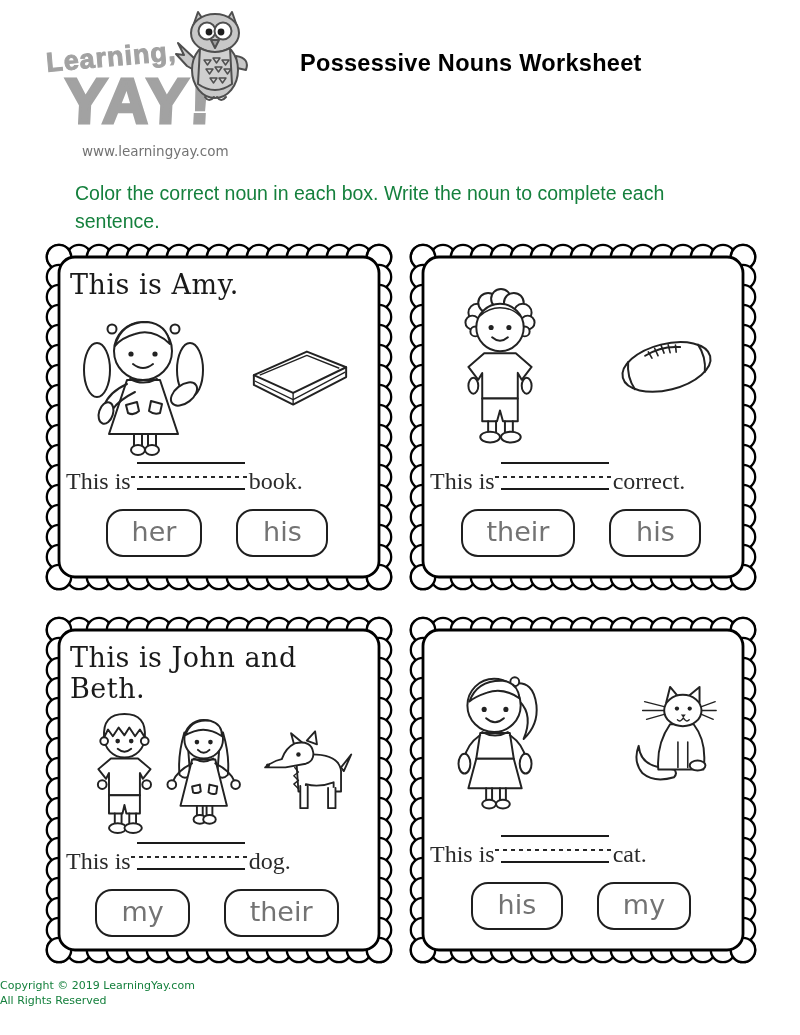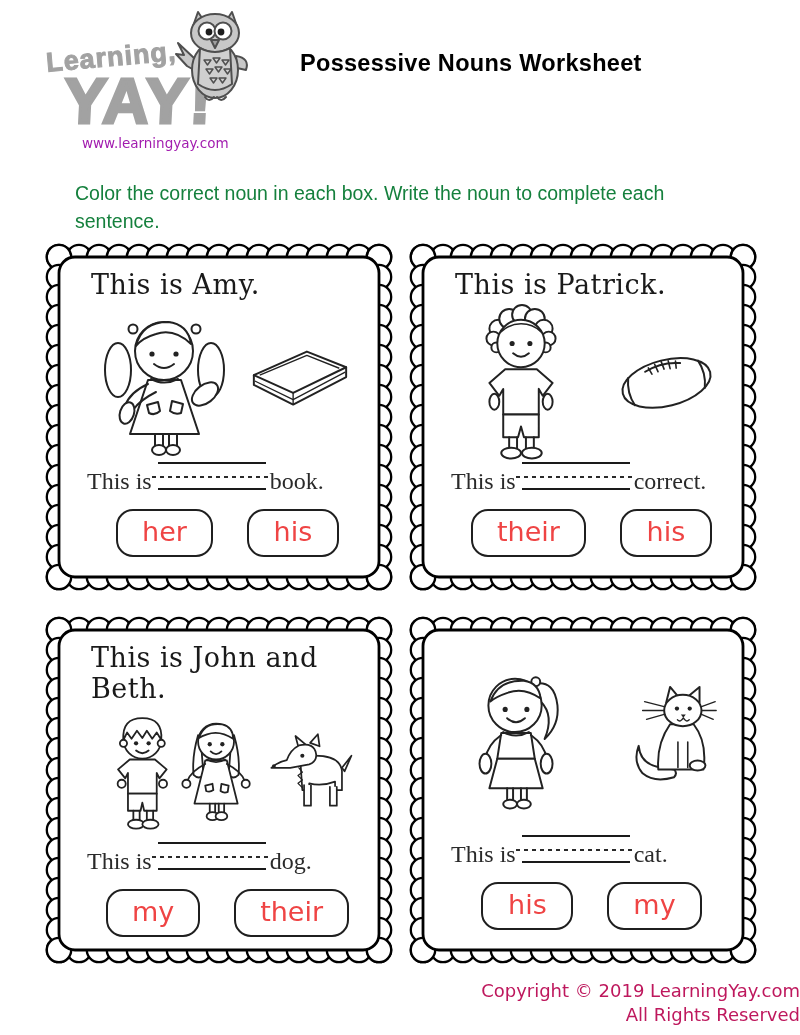"www.learningyay.com" .logo-url { color: #a21caf -> #737373; top: 123px -> 131px }
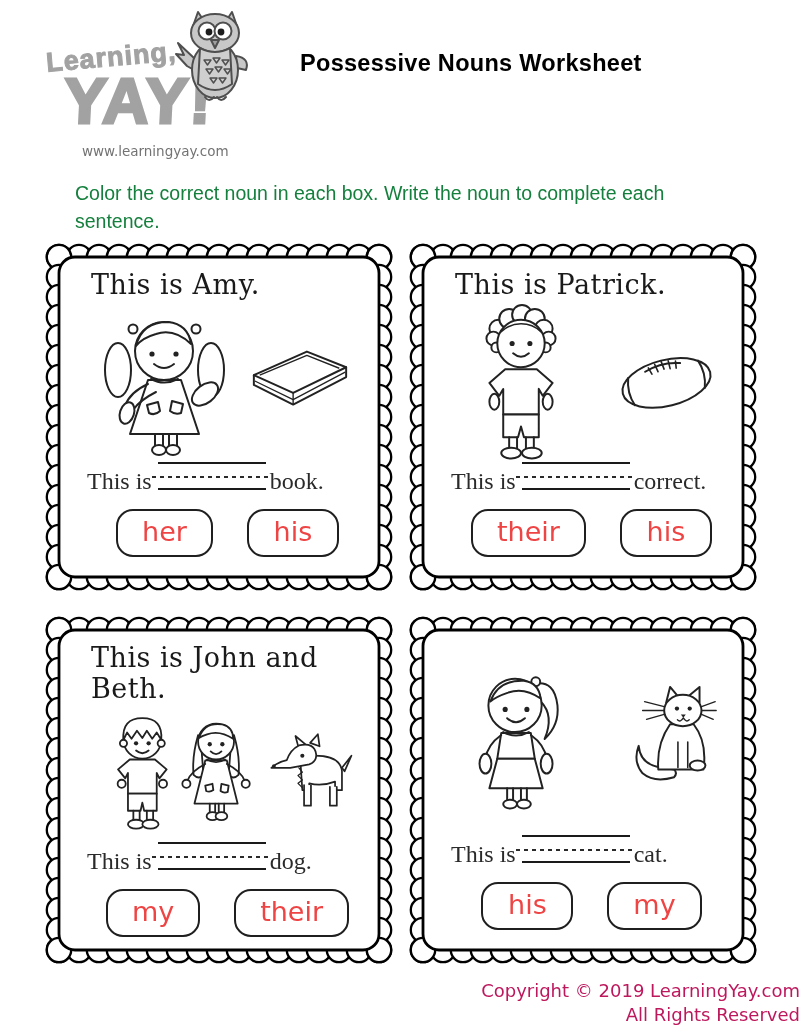"This is Amy." .box-content { padding: 10px 15px 10px 32px -> 10px 15px 10px 11px }
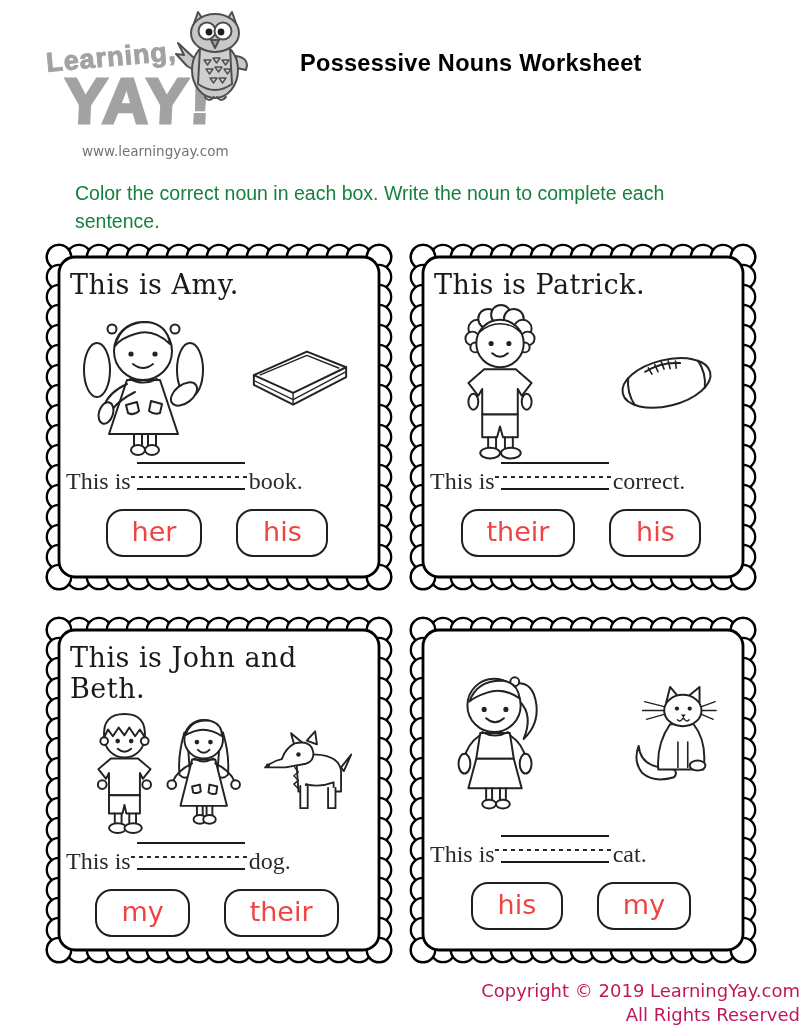"This is Patrick." div.box-heading { html: <div>This is Patrick.</div> -> none }
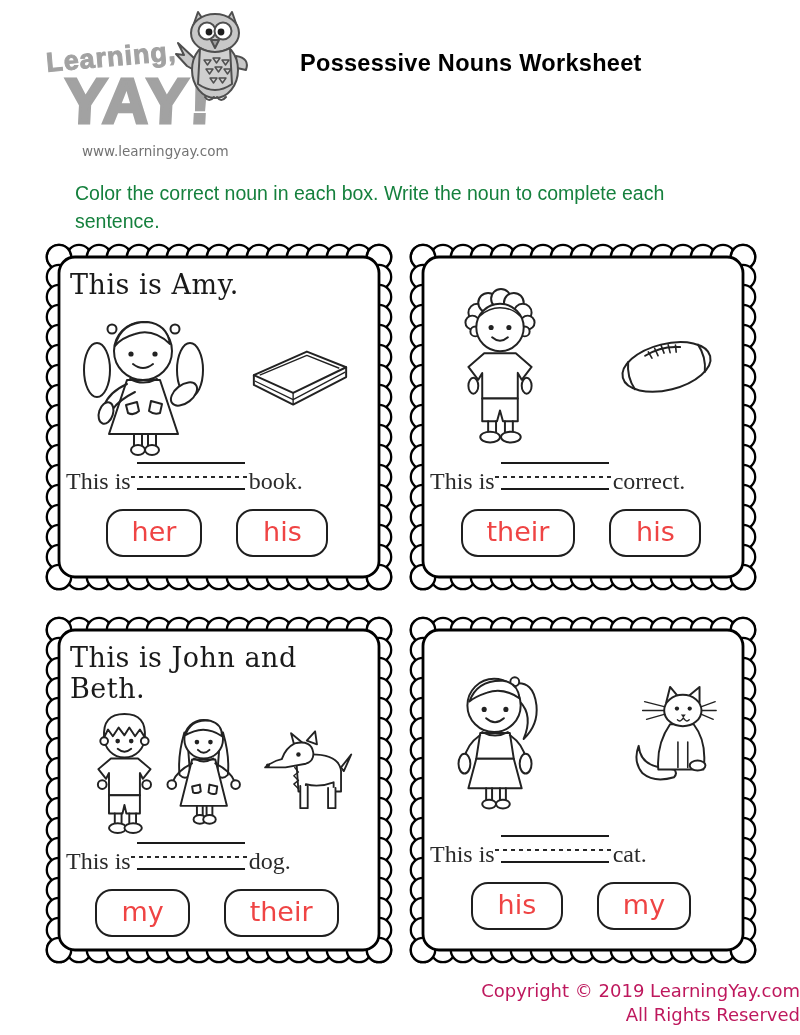"her" .opt { color: #ef4444 -> #737373 }
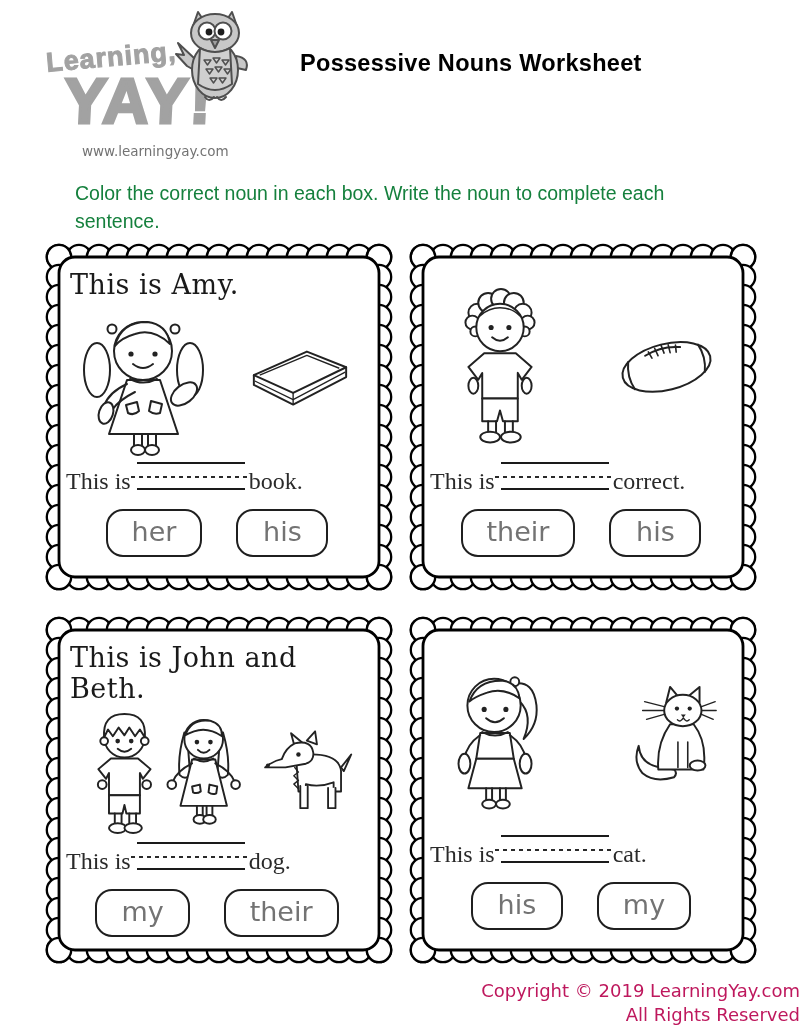"Copyright © 2019 LearningYay.com" .footer { color: #be185d -> #15803d; font-size: 18px -> 11px; text-align: right -> left }
